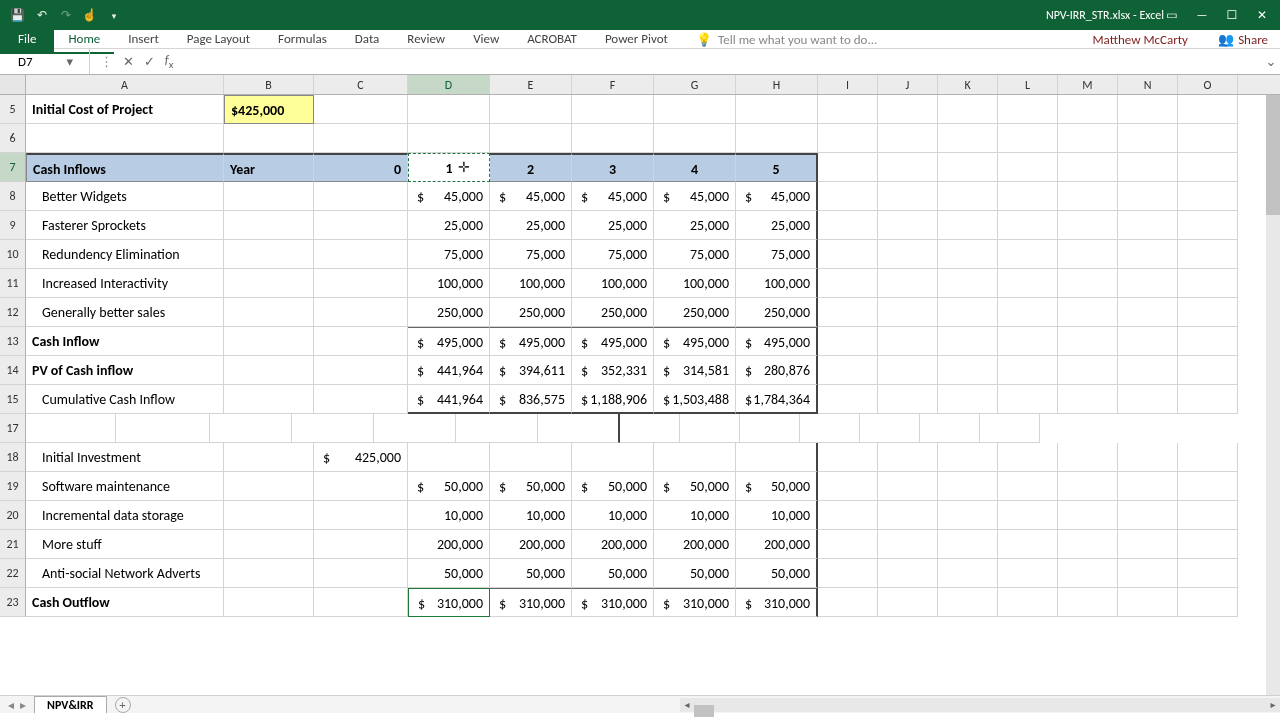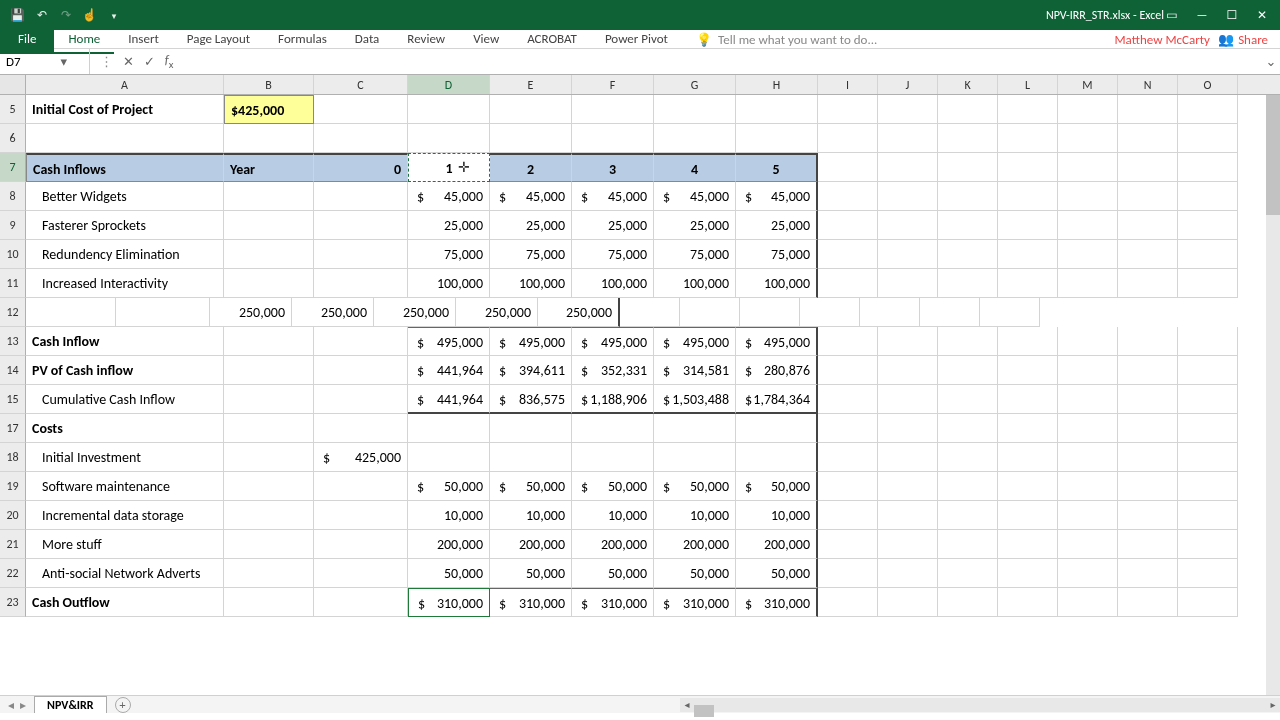"Matthew McCarty" .ribbon-right { color: #ef4444 -> #7f1d1d; gap: 8px -> 30px }
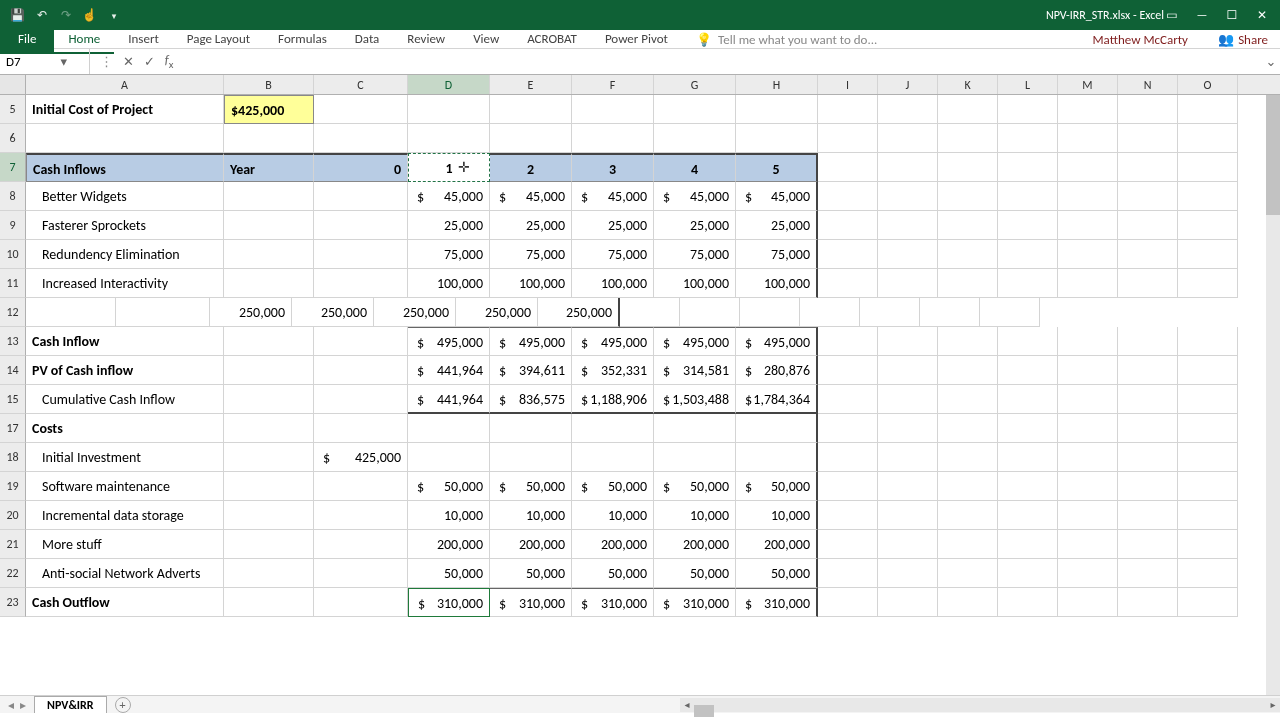"D7" .name-box span { margin-left: none -> 12px }
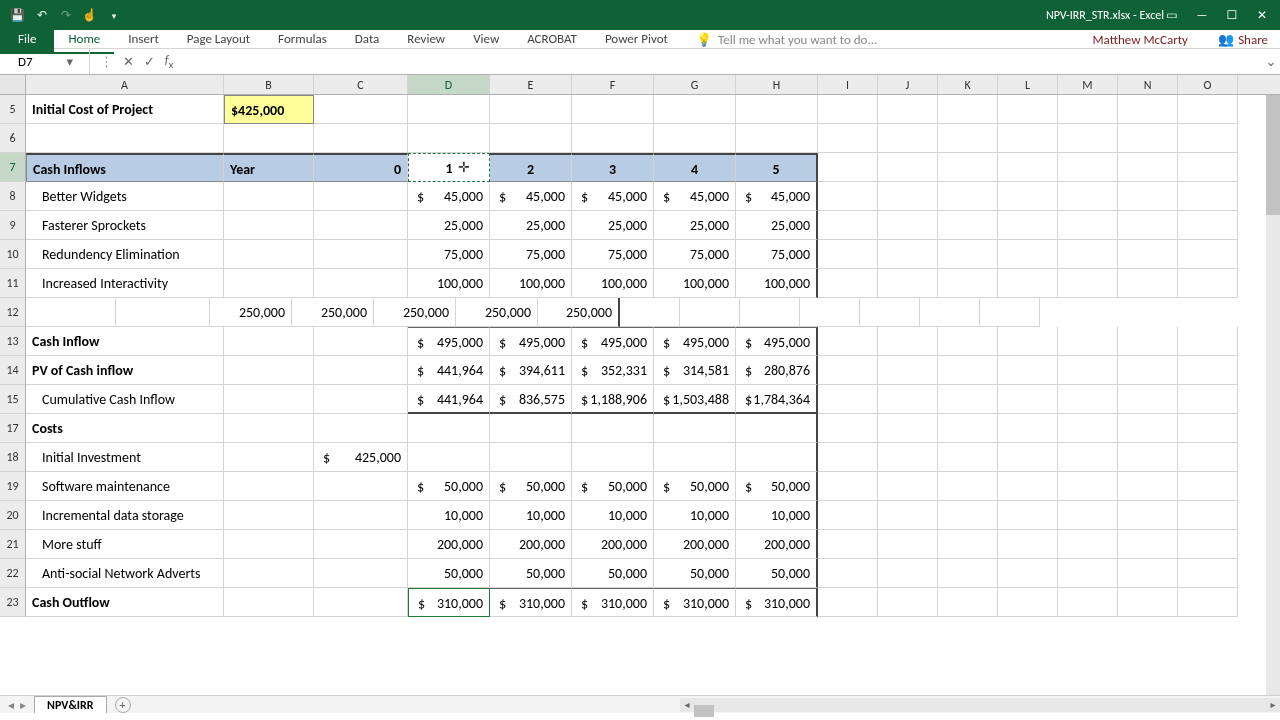"Generally better sales" div.cell { html: none -> <div>Generally better sales</div> }
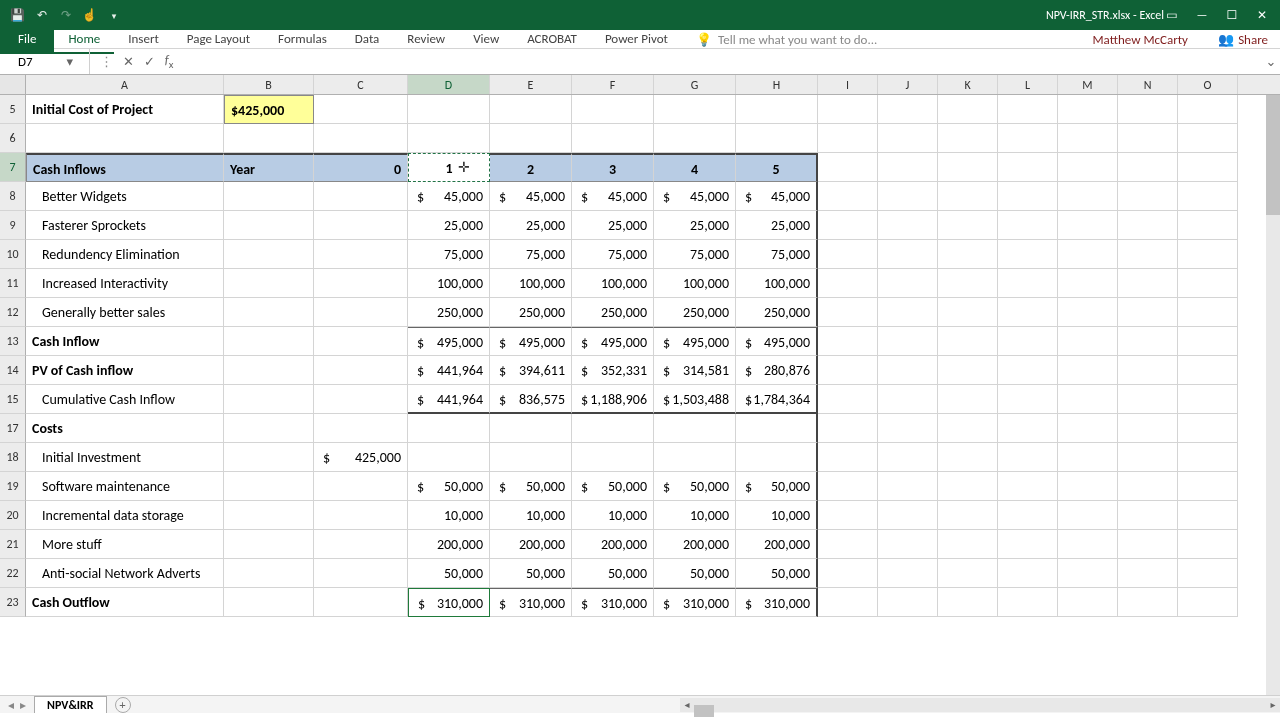"Costs" div.cell { html: <div>Costs</div> -> none }
